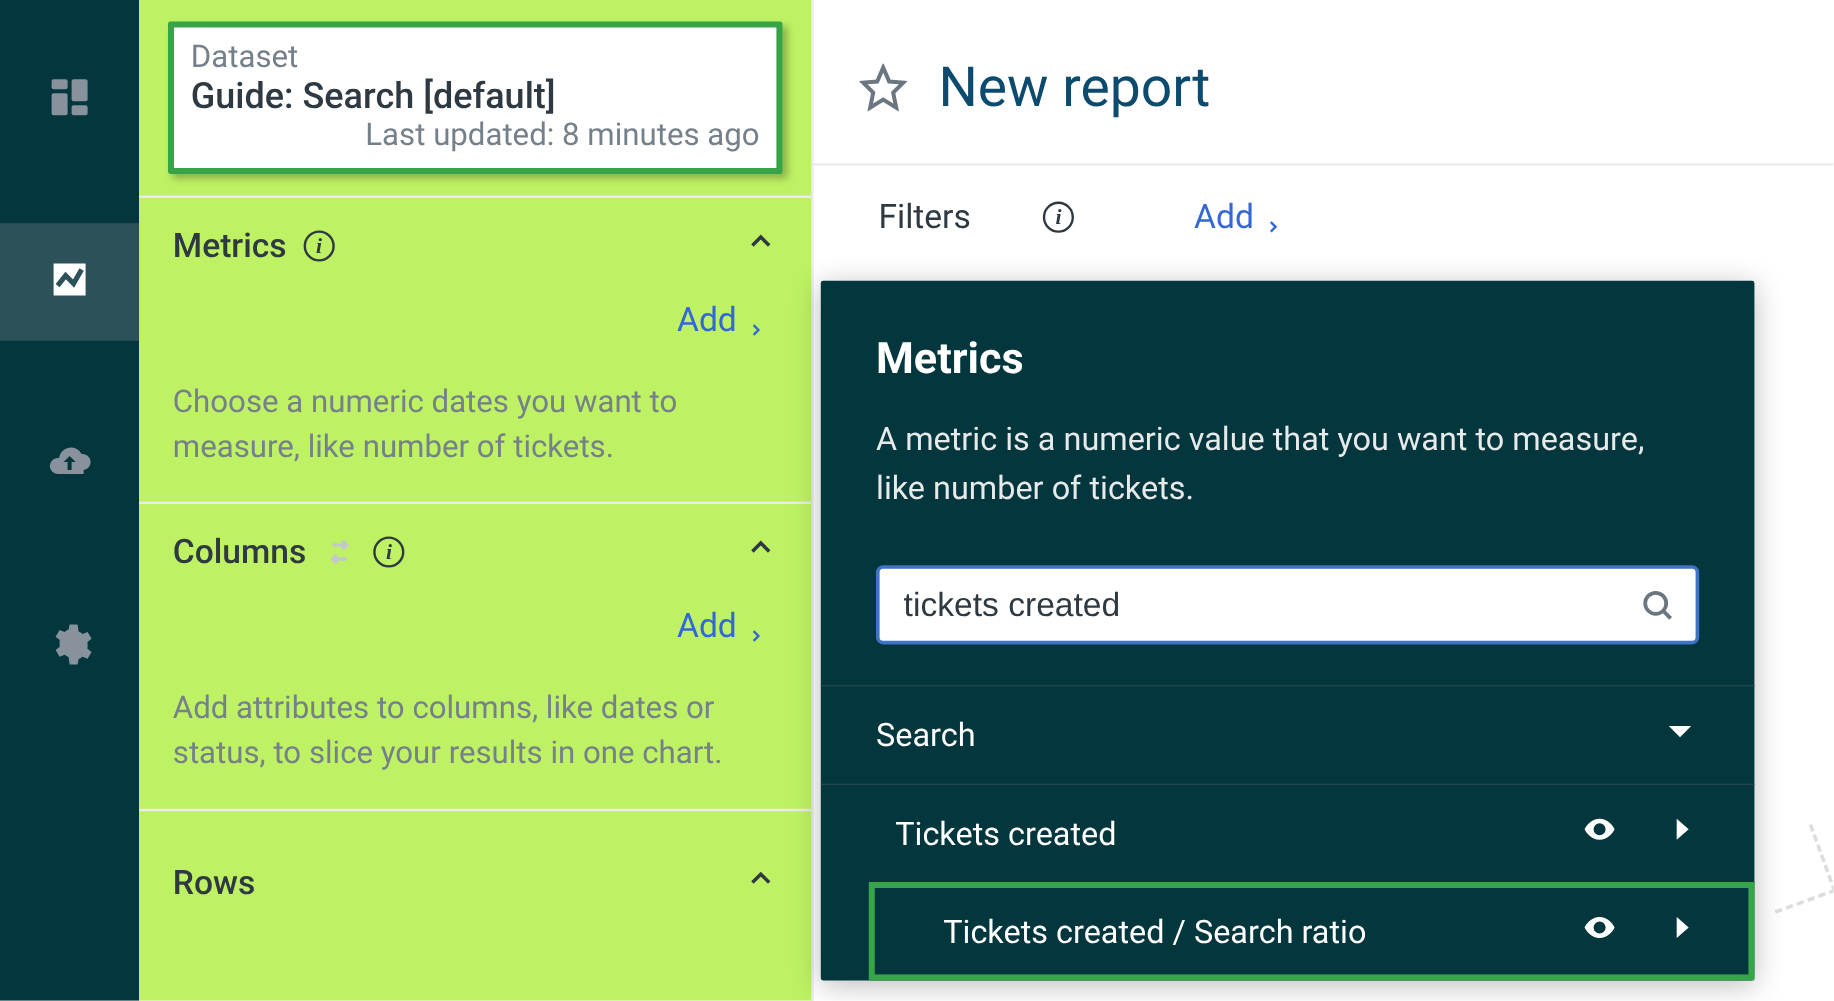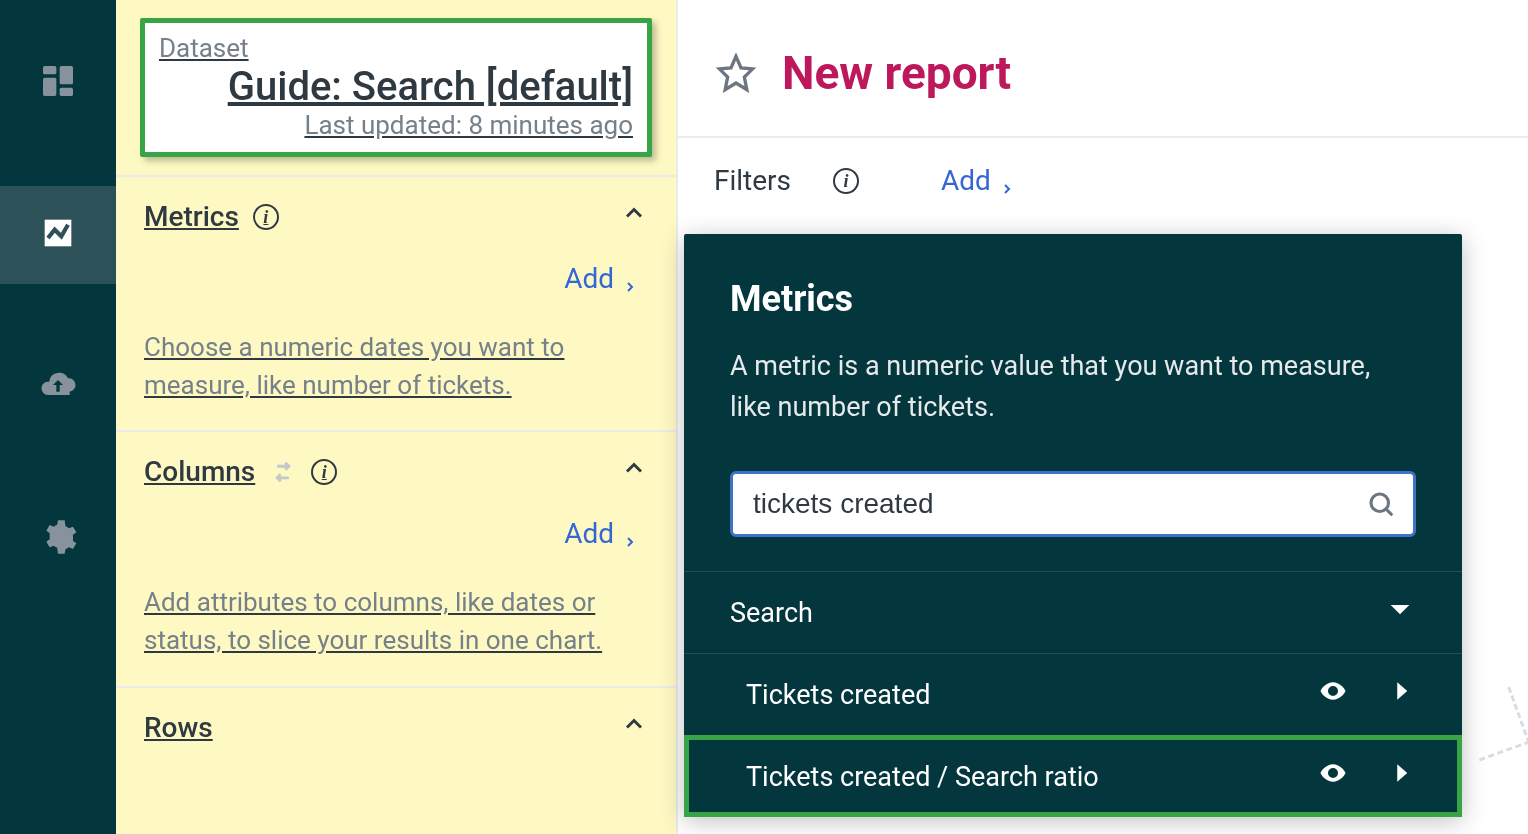"Dataset" .panel { background: #fef9c3 -> #bef264; text-decoration: underline -> none }
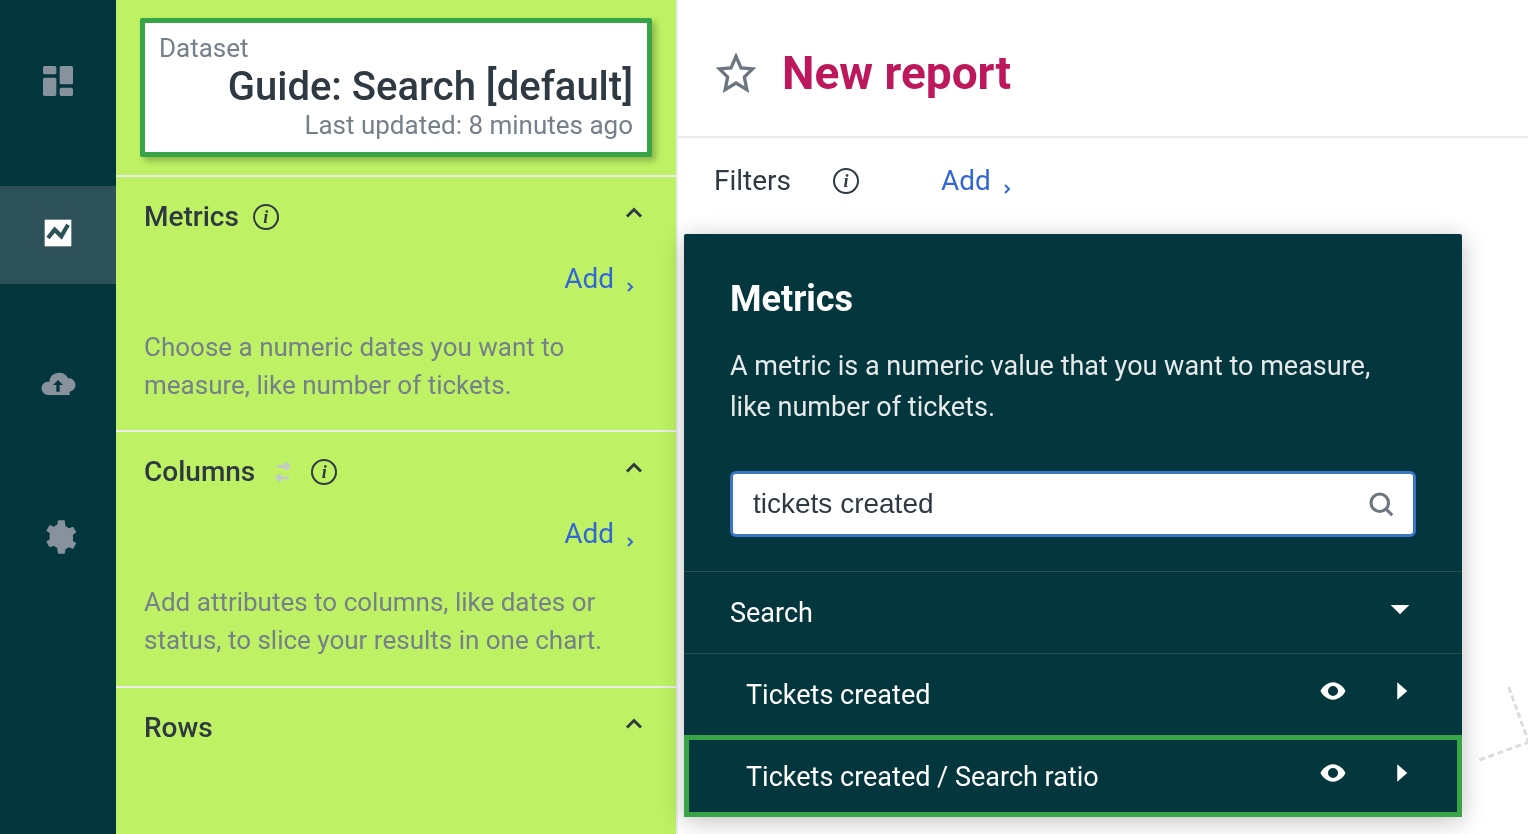"Guide: Search [default]" .dataset-box .name { font-size: 40px -> 30px; text-align: right -> none }
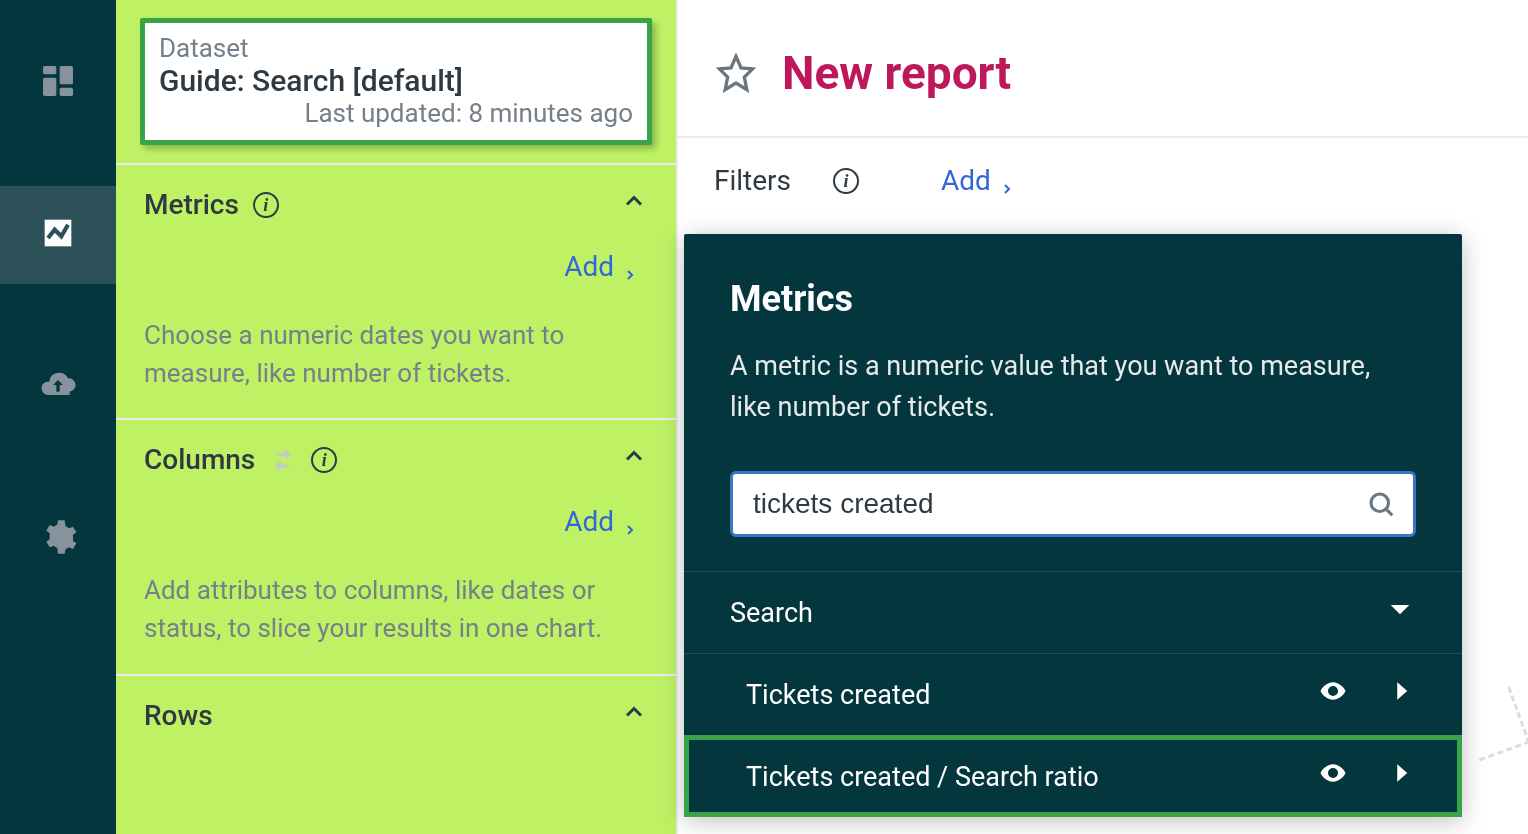"New report" .title-row h1 { color: #be185d -> #0c4a6e; font-weight: 700 -> 400 }
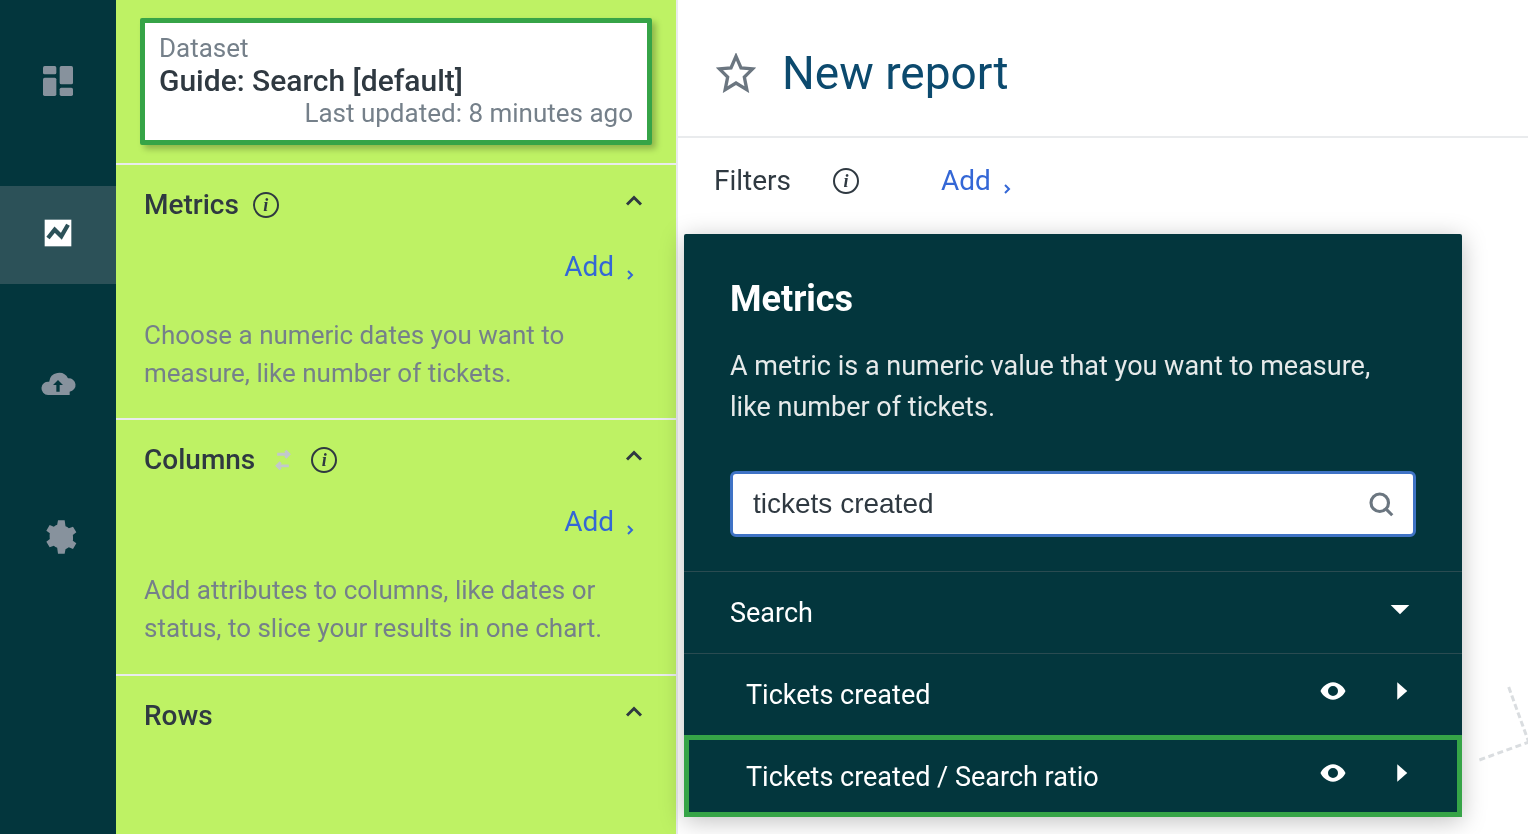"Filters" .filters-row { gap: 42px -> 60px; padding: 26px 38px 30px 36px -> 26px 38px 30px 54px }
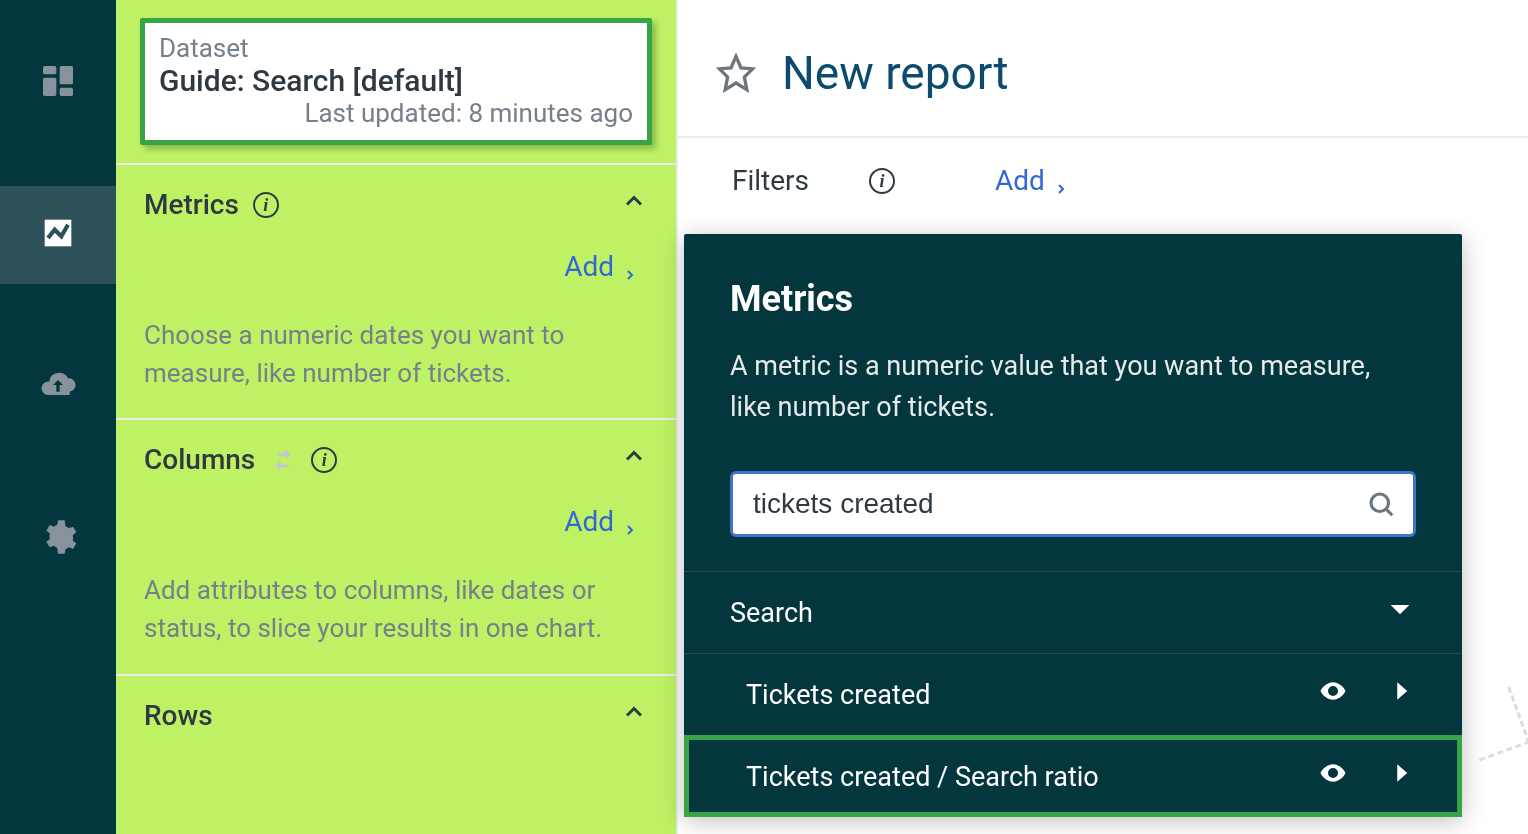"Rows" .section-rows-head { margin-top: none -> 20px }
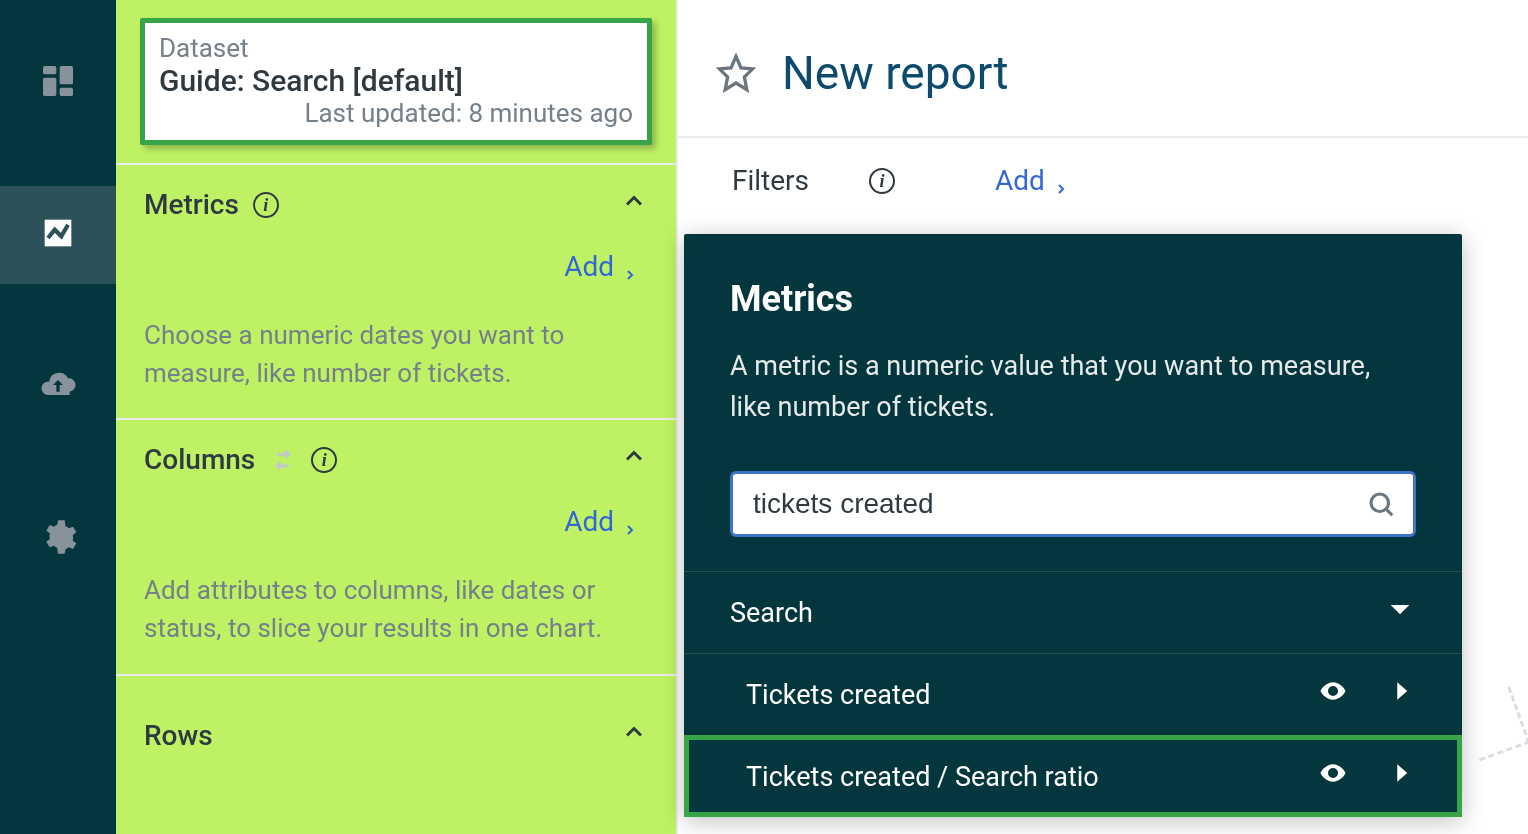"Tickets created / Search ratio" .result-row.highlighted { margin-left: none -> 40px }
